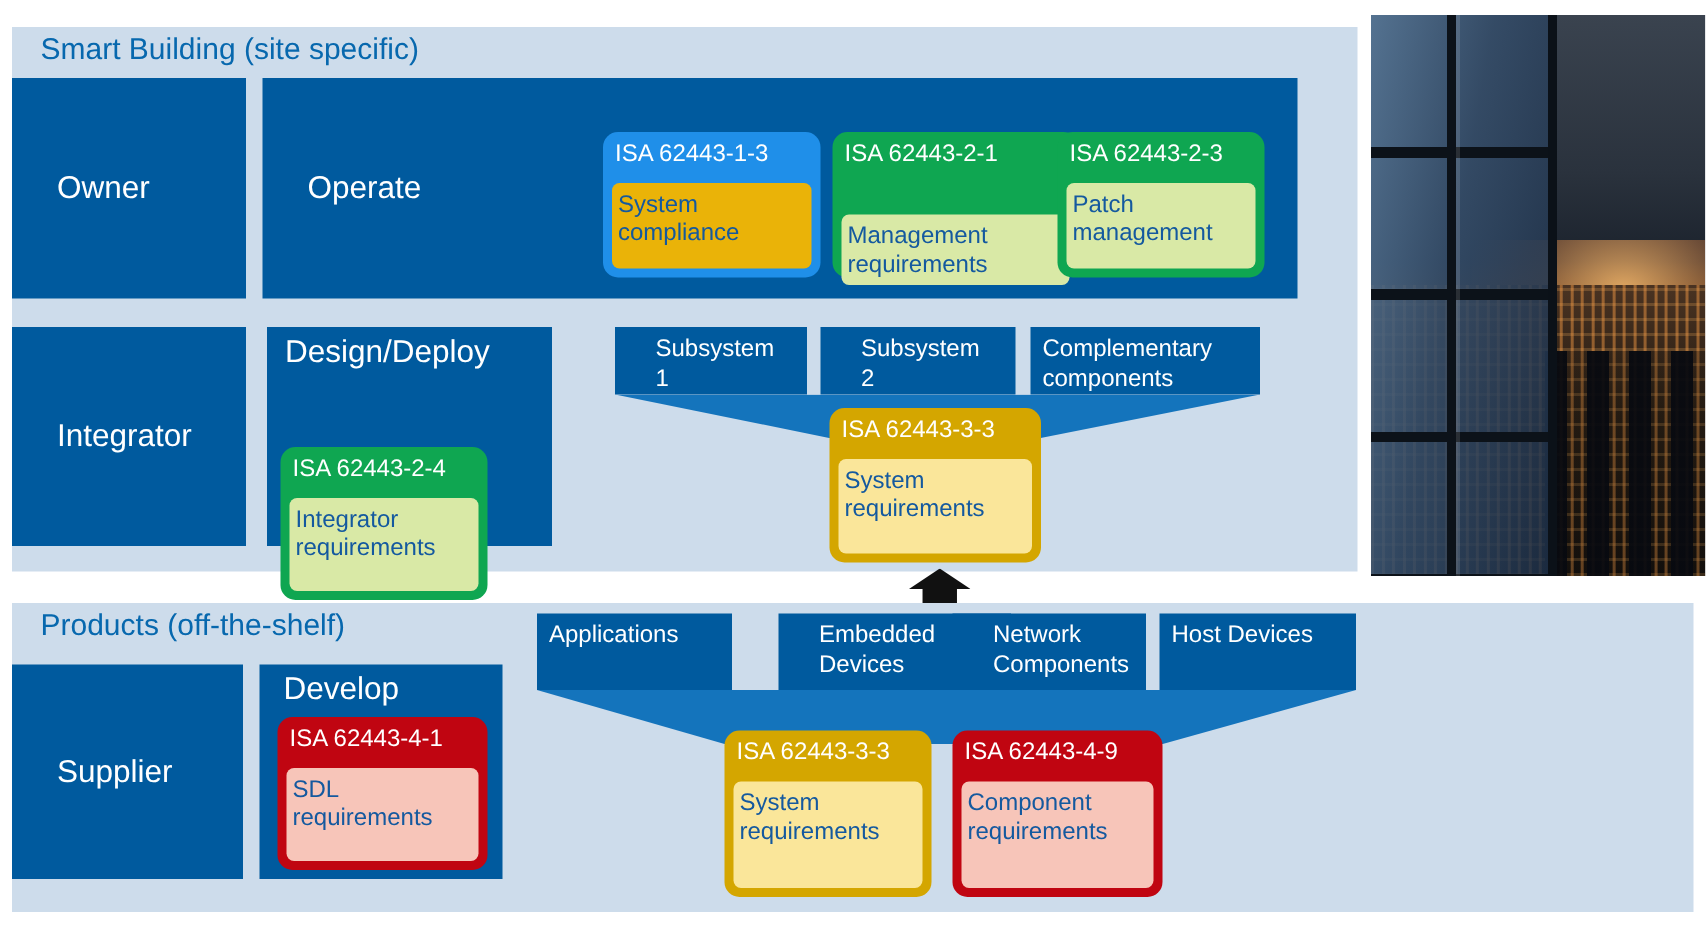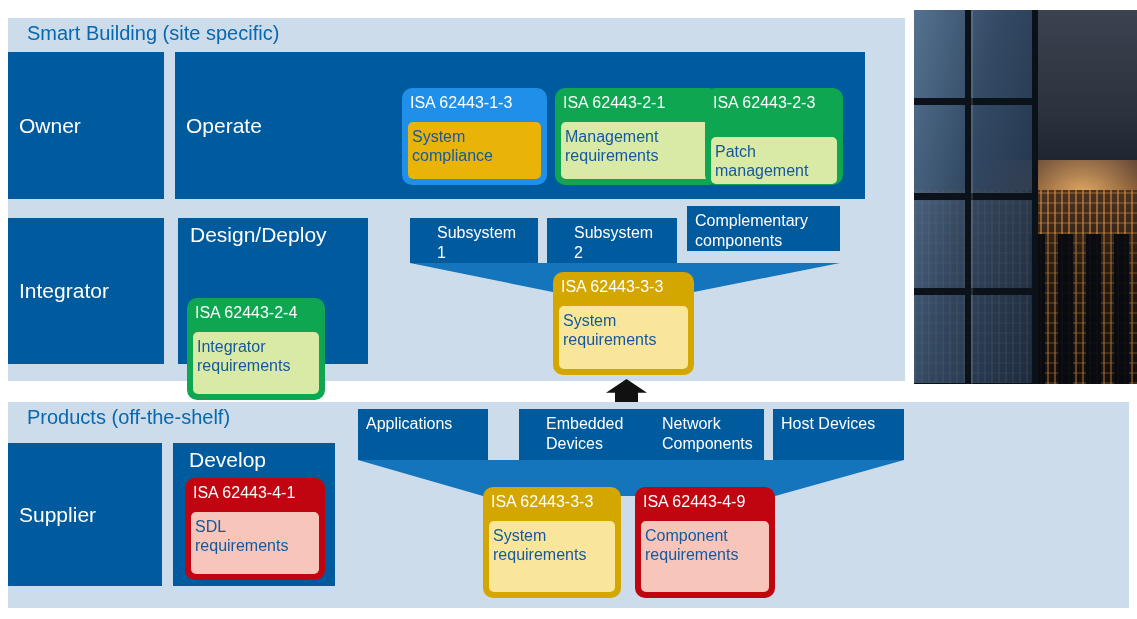"ISA 62443-2-1" div.abs { gap: none -> 21px }
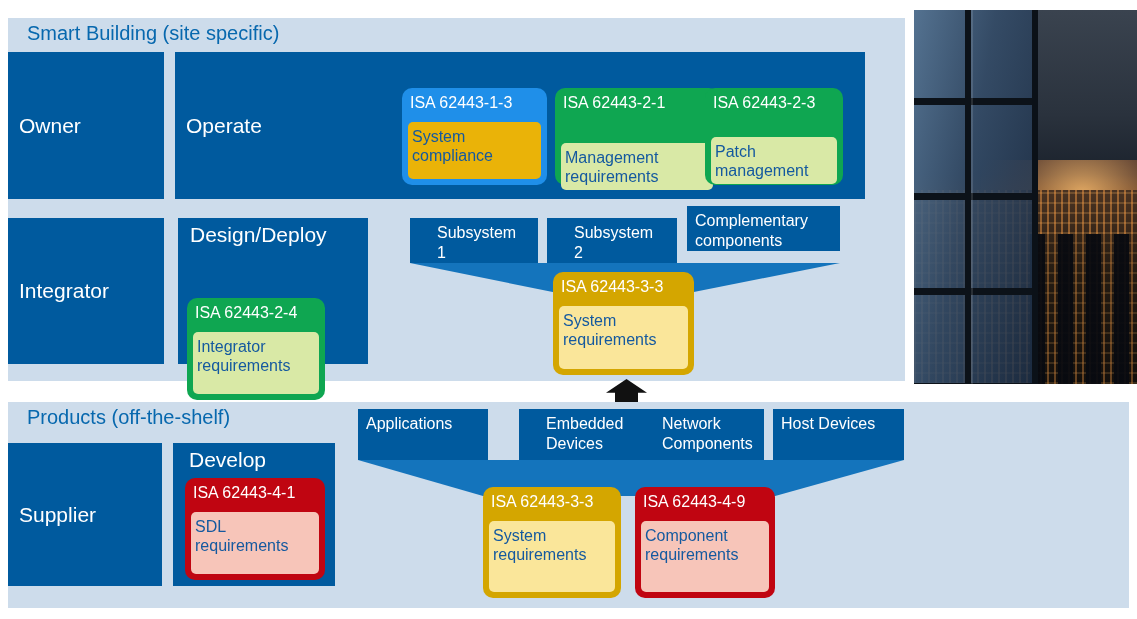"ISA 62443-2-3" div.abs { gap: 15px -> none }
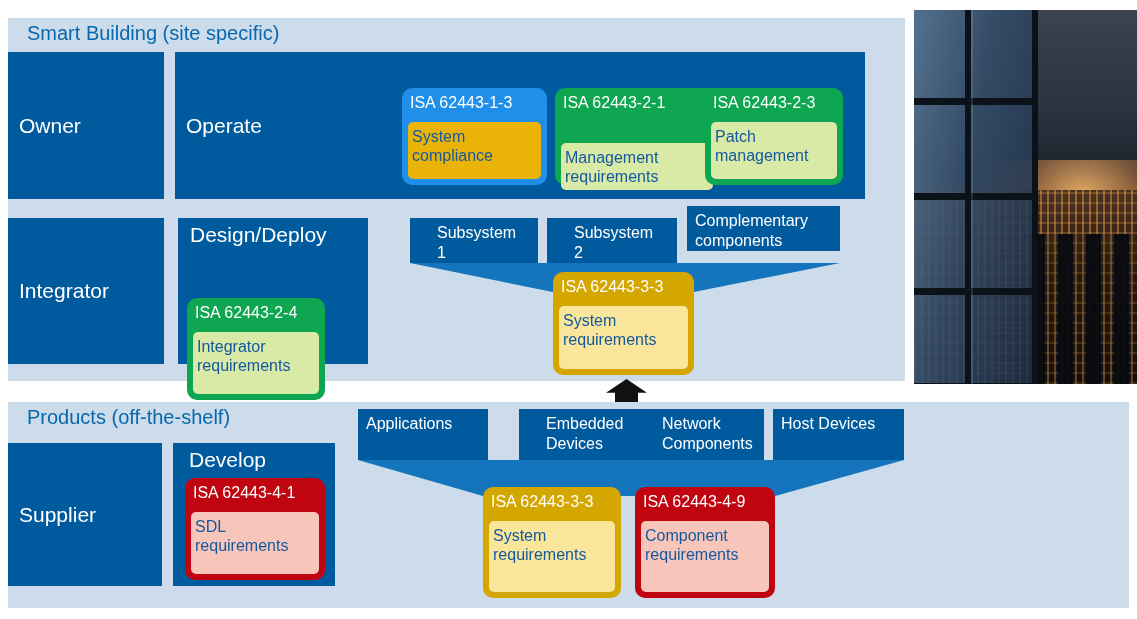"Owner" .rolebox { padding-left: 11px -> 30px }
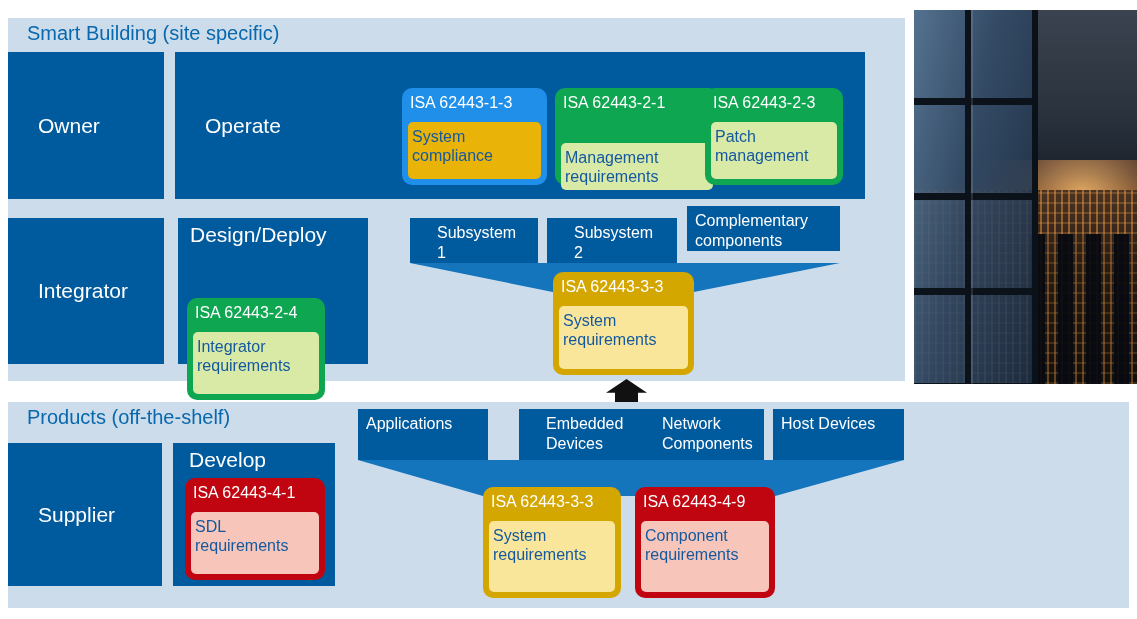"Complementary components" div.abs { top: 206px -> 218px }
